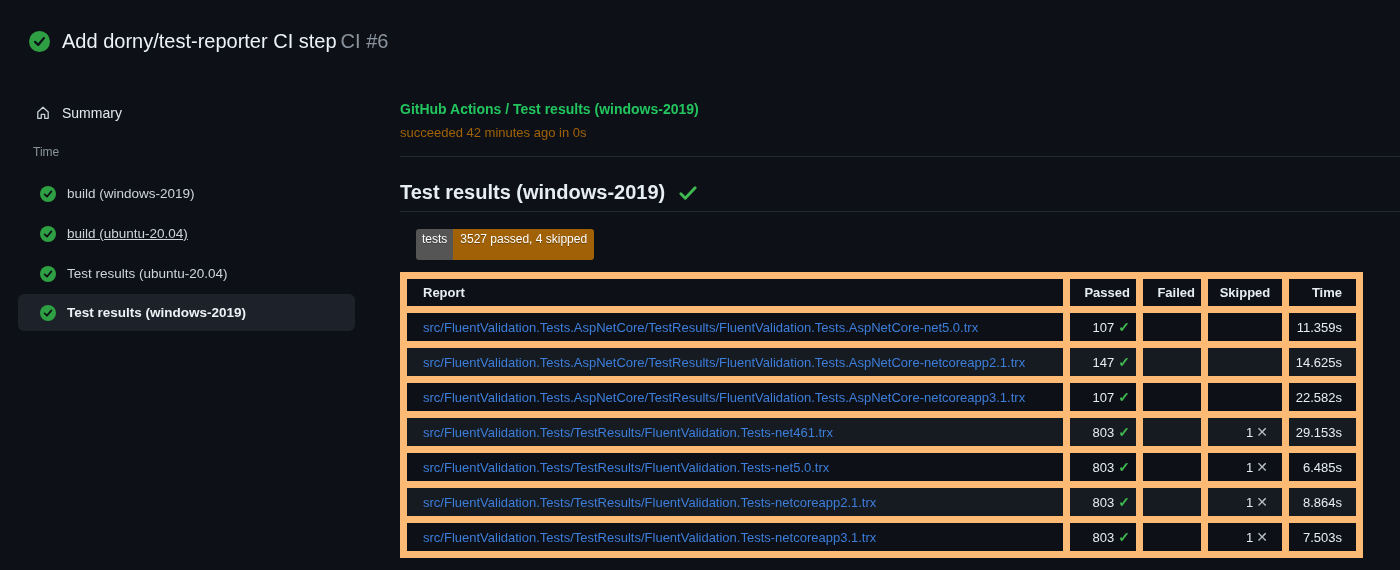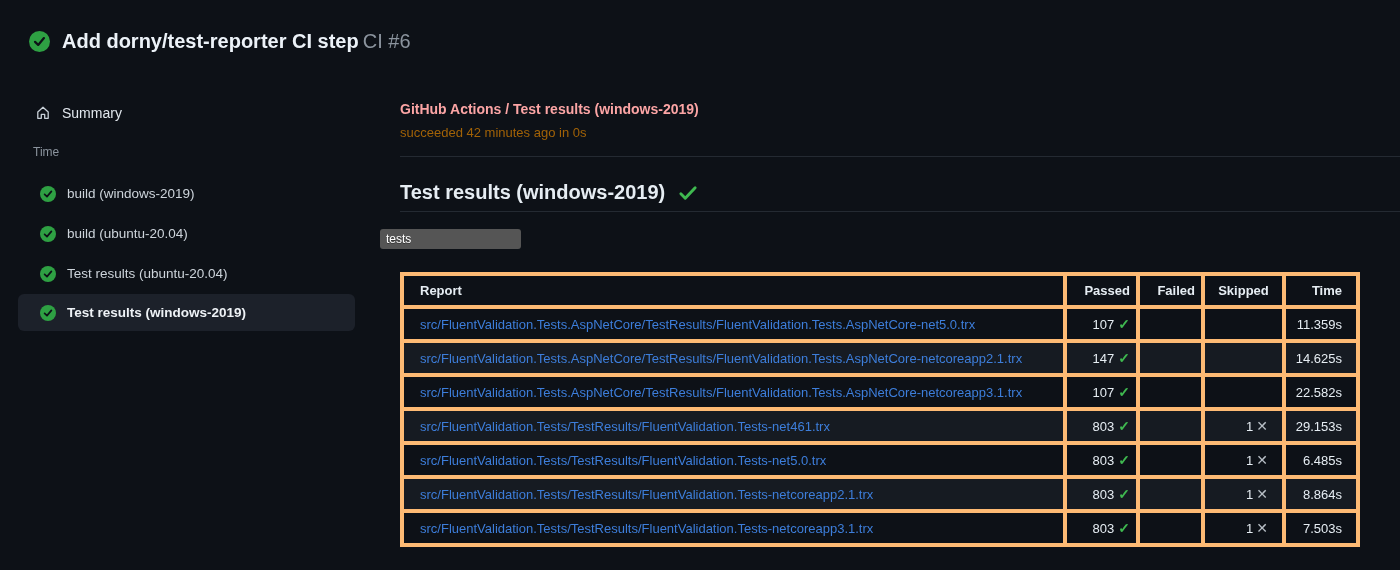"Add dorny/test-reporter CI step" .page-title { font-weight: 700 -> 400 }
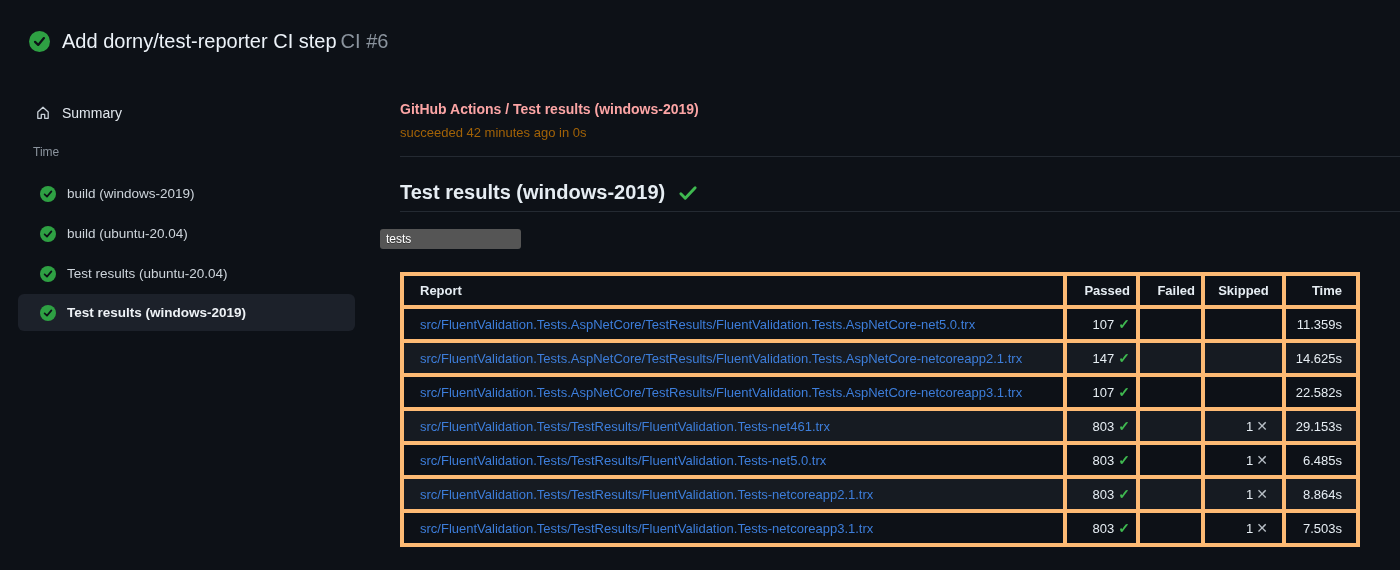"GitHub Actions / Test results" .check-title { color: #fca5a5 -> #22c55e }
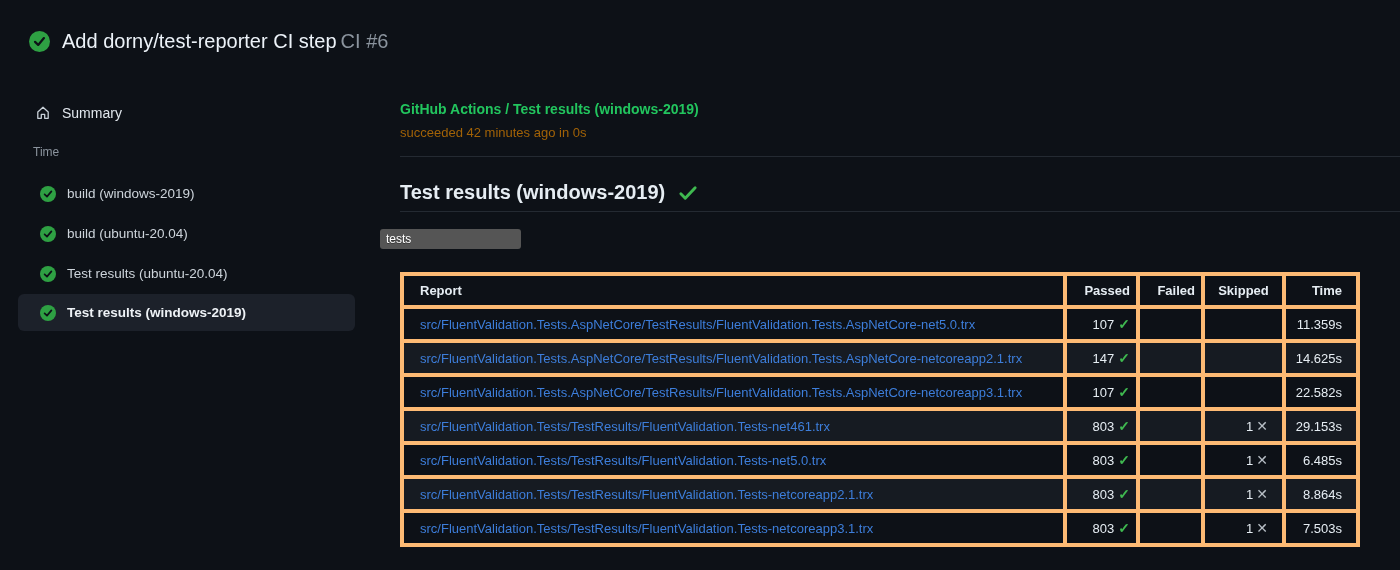"build (ubuntu-20.04)" .job-2 { text-decoration: none -> underline }
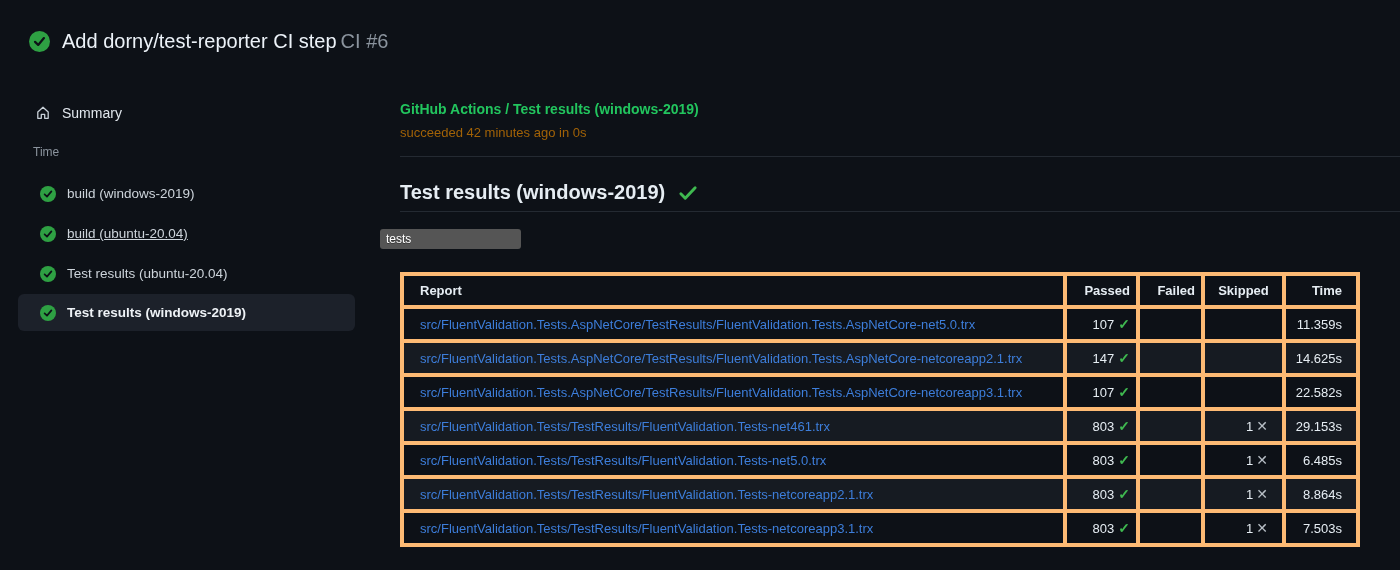"tests" .badge { flex-direction: column -> none; height: 20px -> 31px; left: 380px -> 416px }
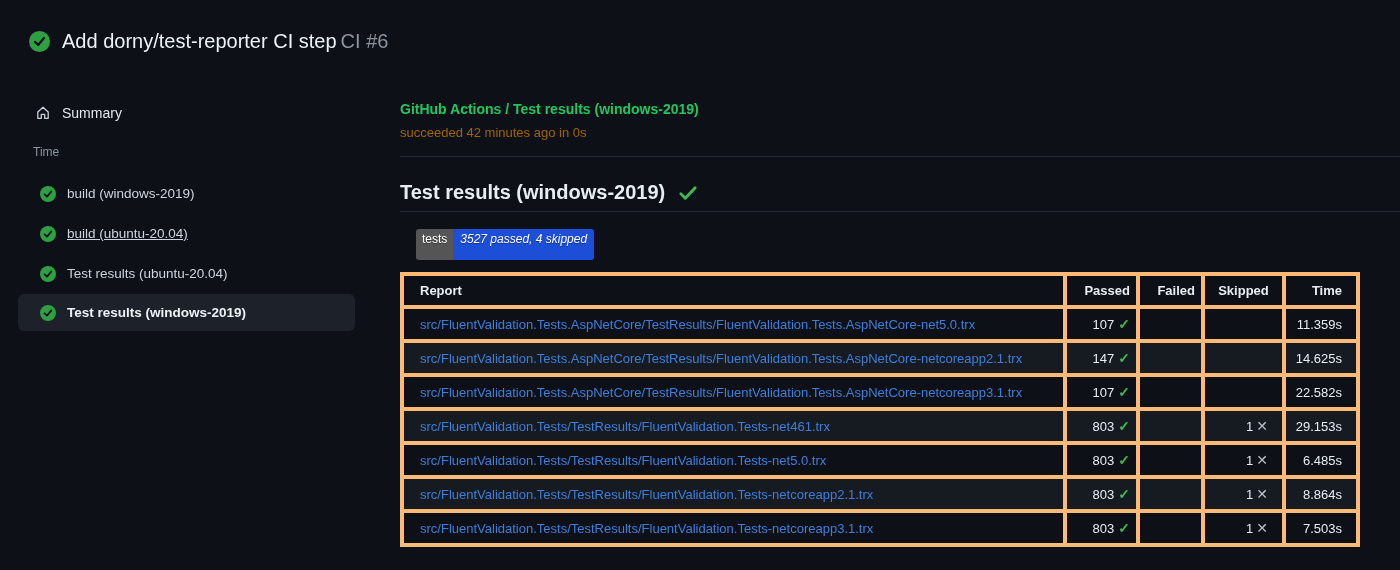"3527 passed, 4 skipped" .badge-value { background: #1d4ed8 -> #a16207; font-style: italic -> none }
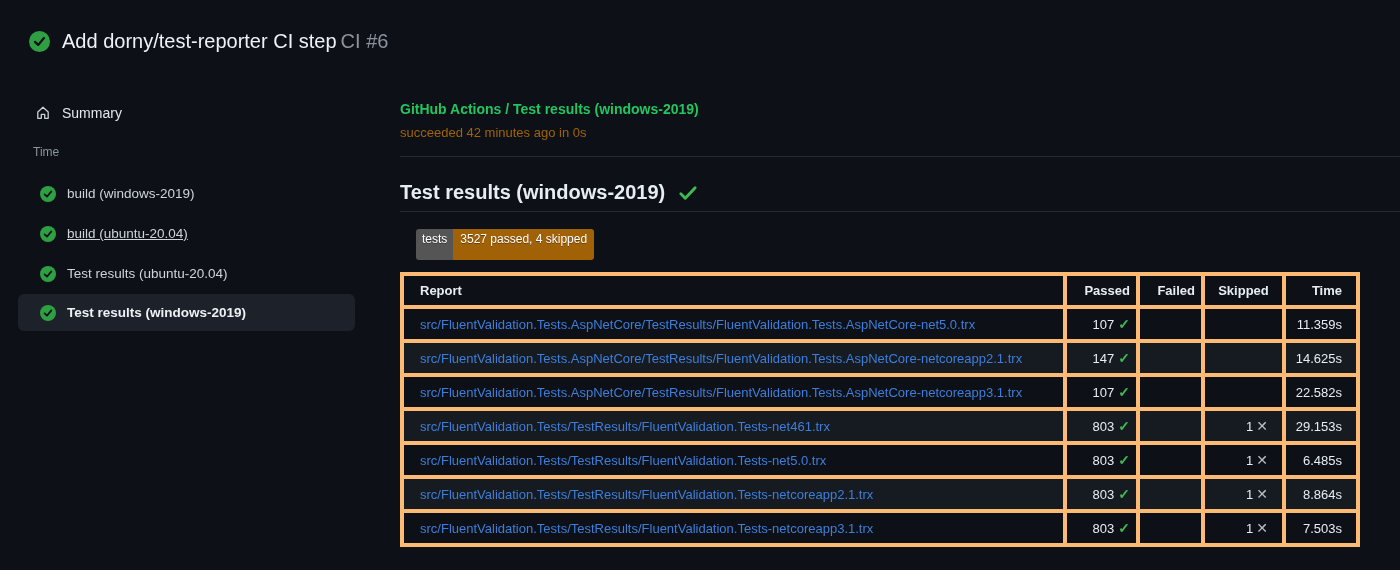"Report" .results th, .results td { border: 4px solid #fdba74 -> 7px solid #fdba74 }
